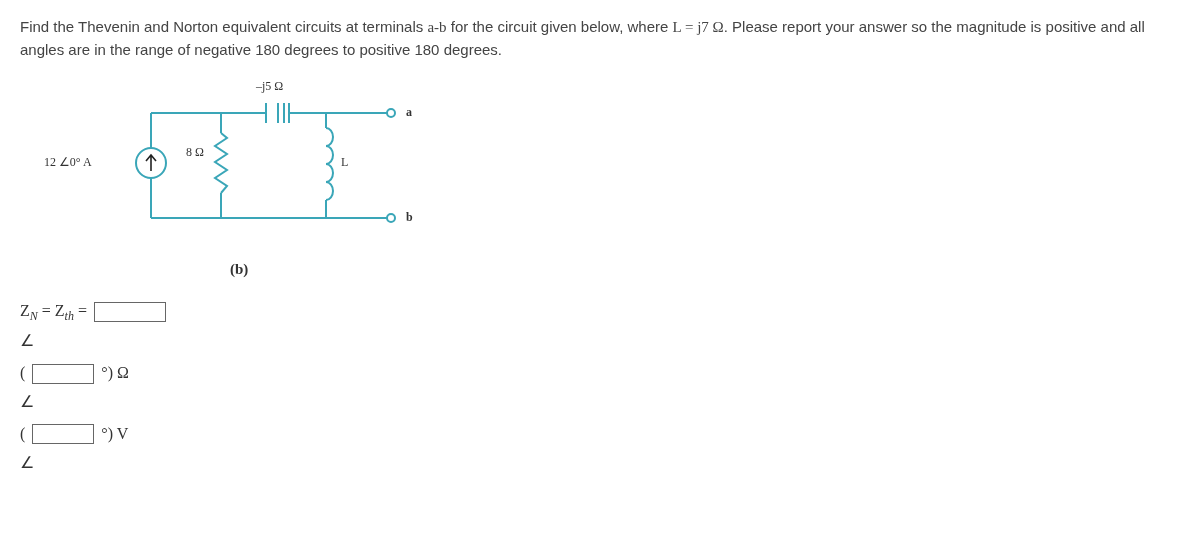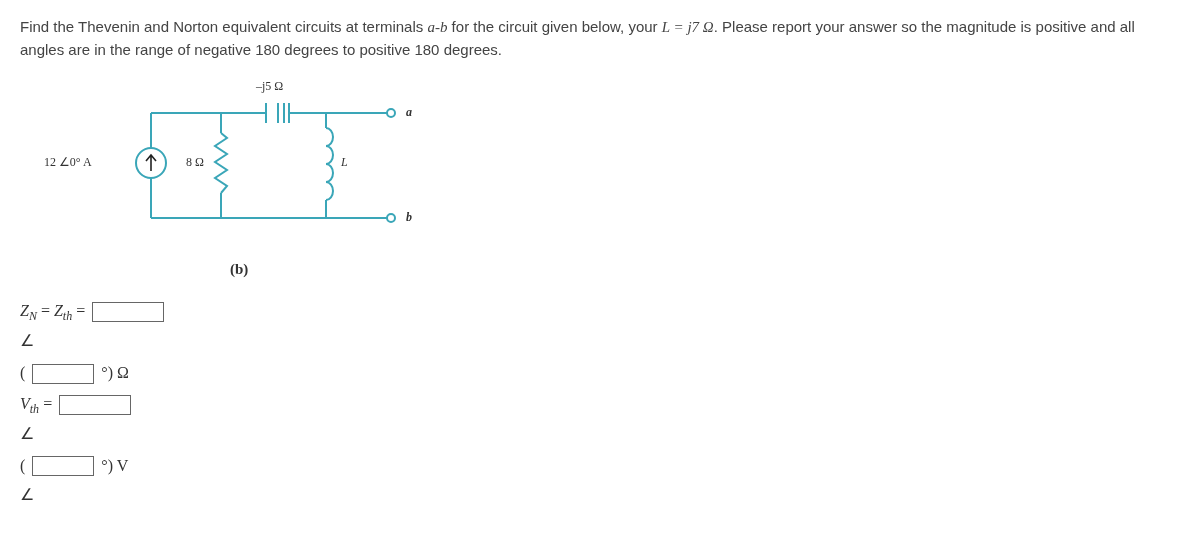"a-b" .italic-var { font-style: italic -> none }
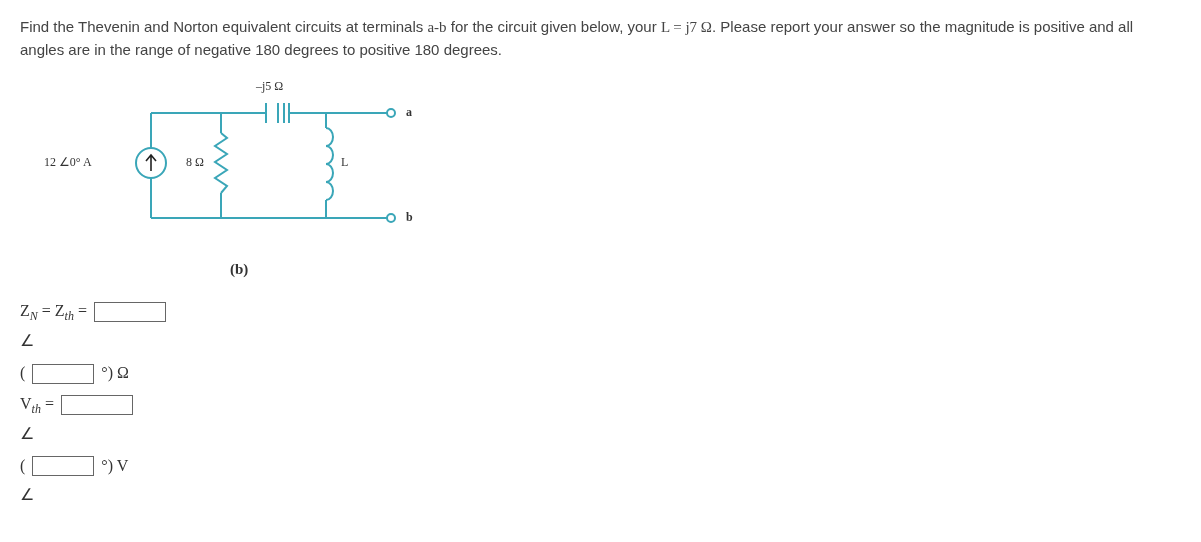"for the circuit given below," span { text: your -> where }
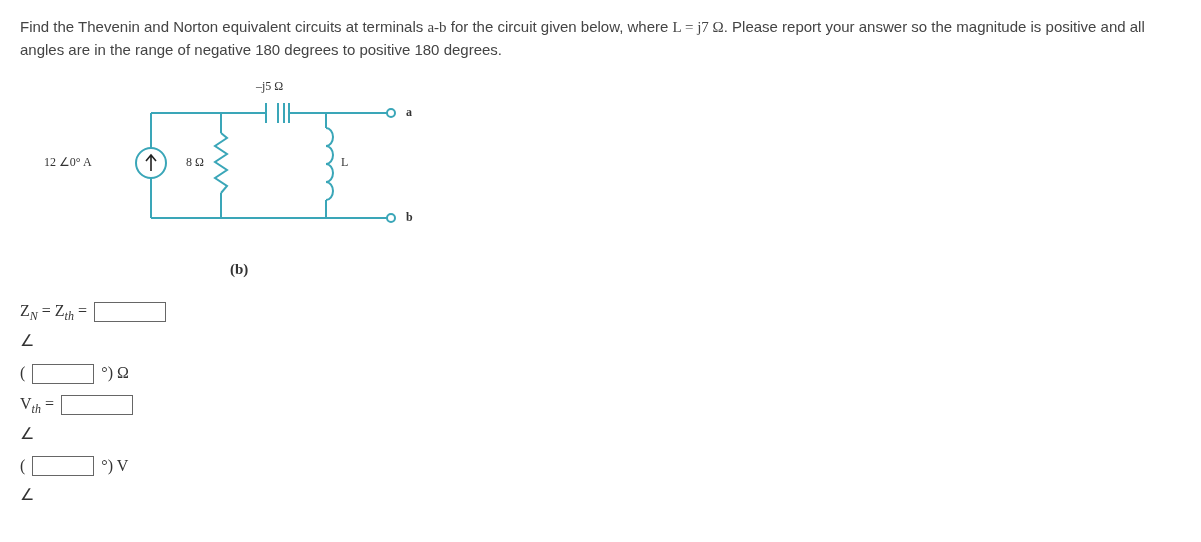"8 Ω" div.circuit-label { top: 82px -> 72px }
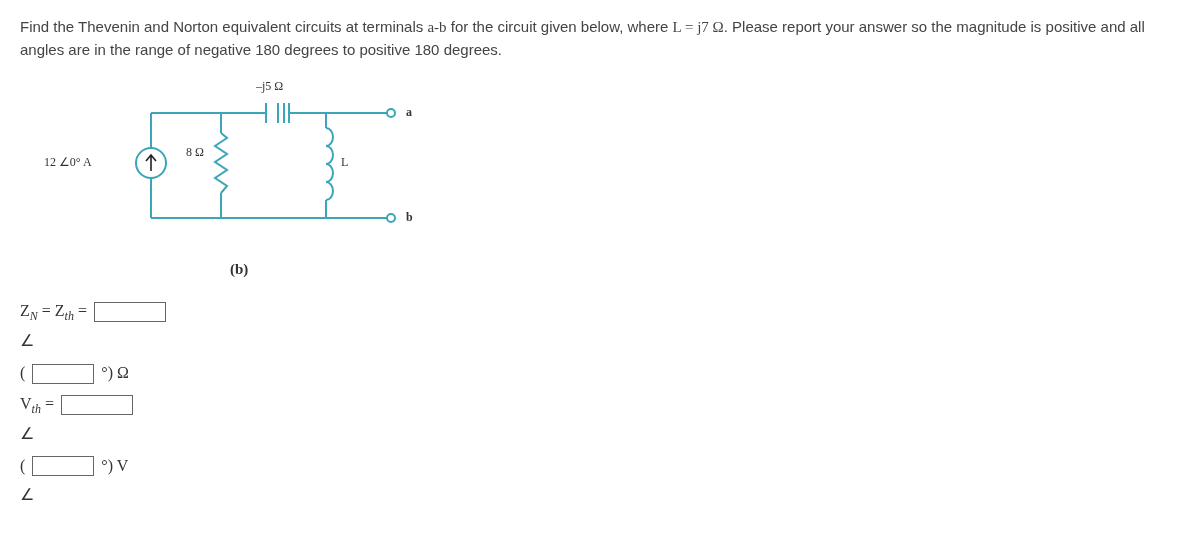"Vth =" div.ans-line { html: <div> <span> <span>V</span><span>th</span> = </span> <input> </div> -> none }
